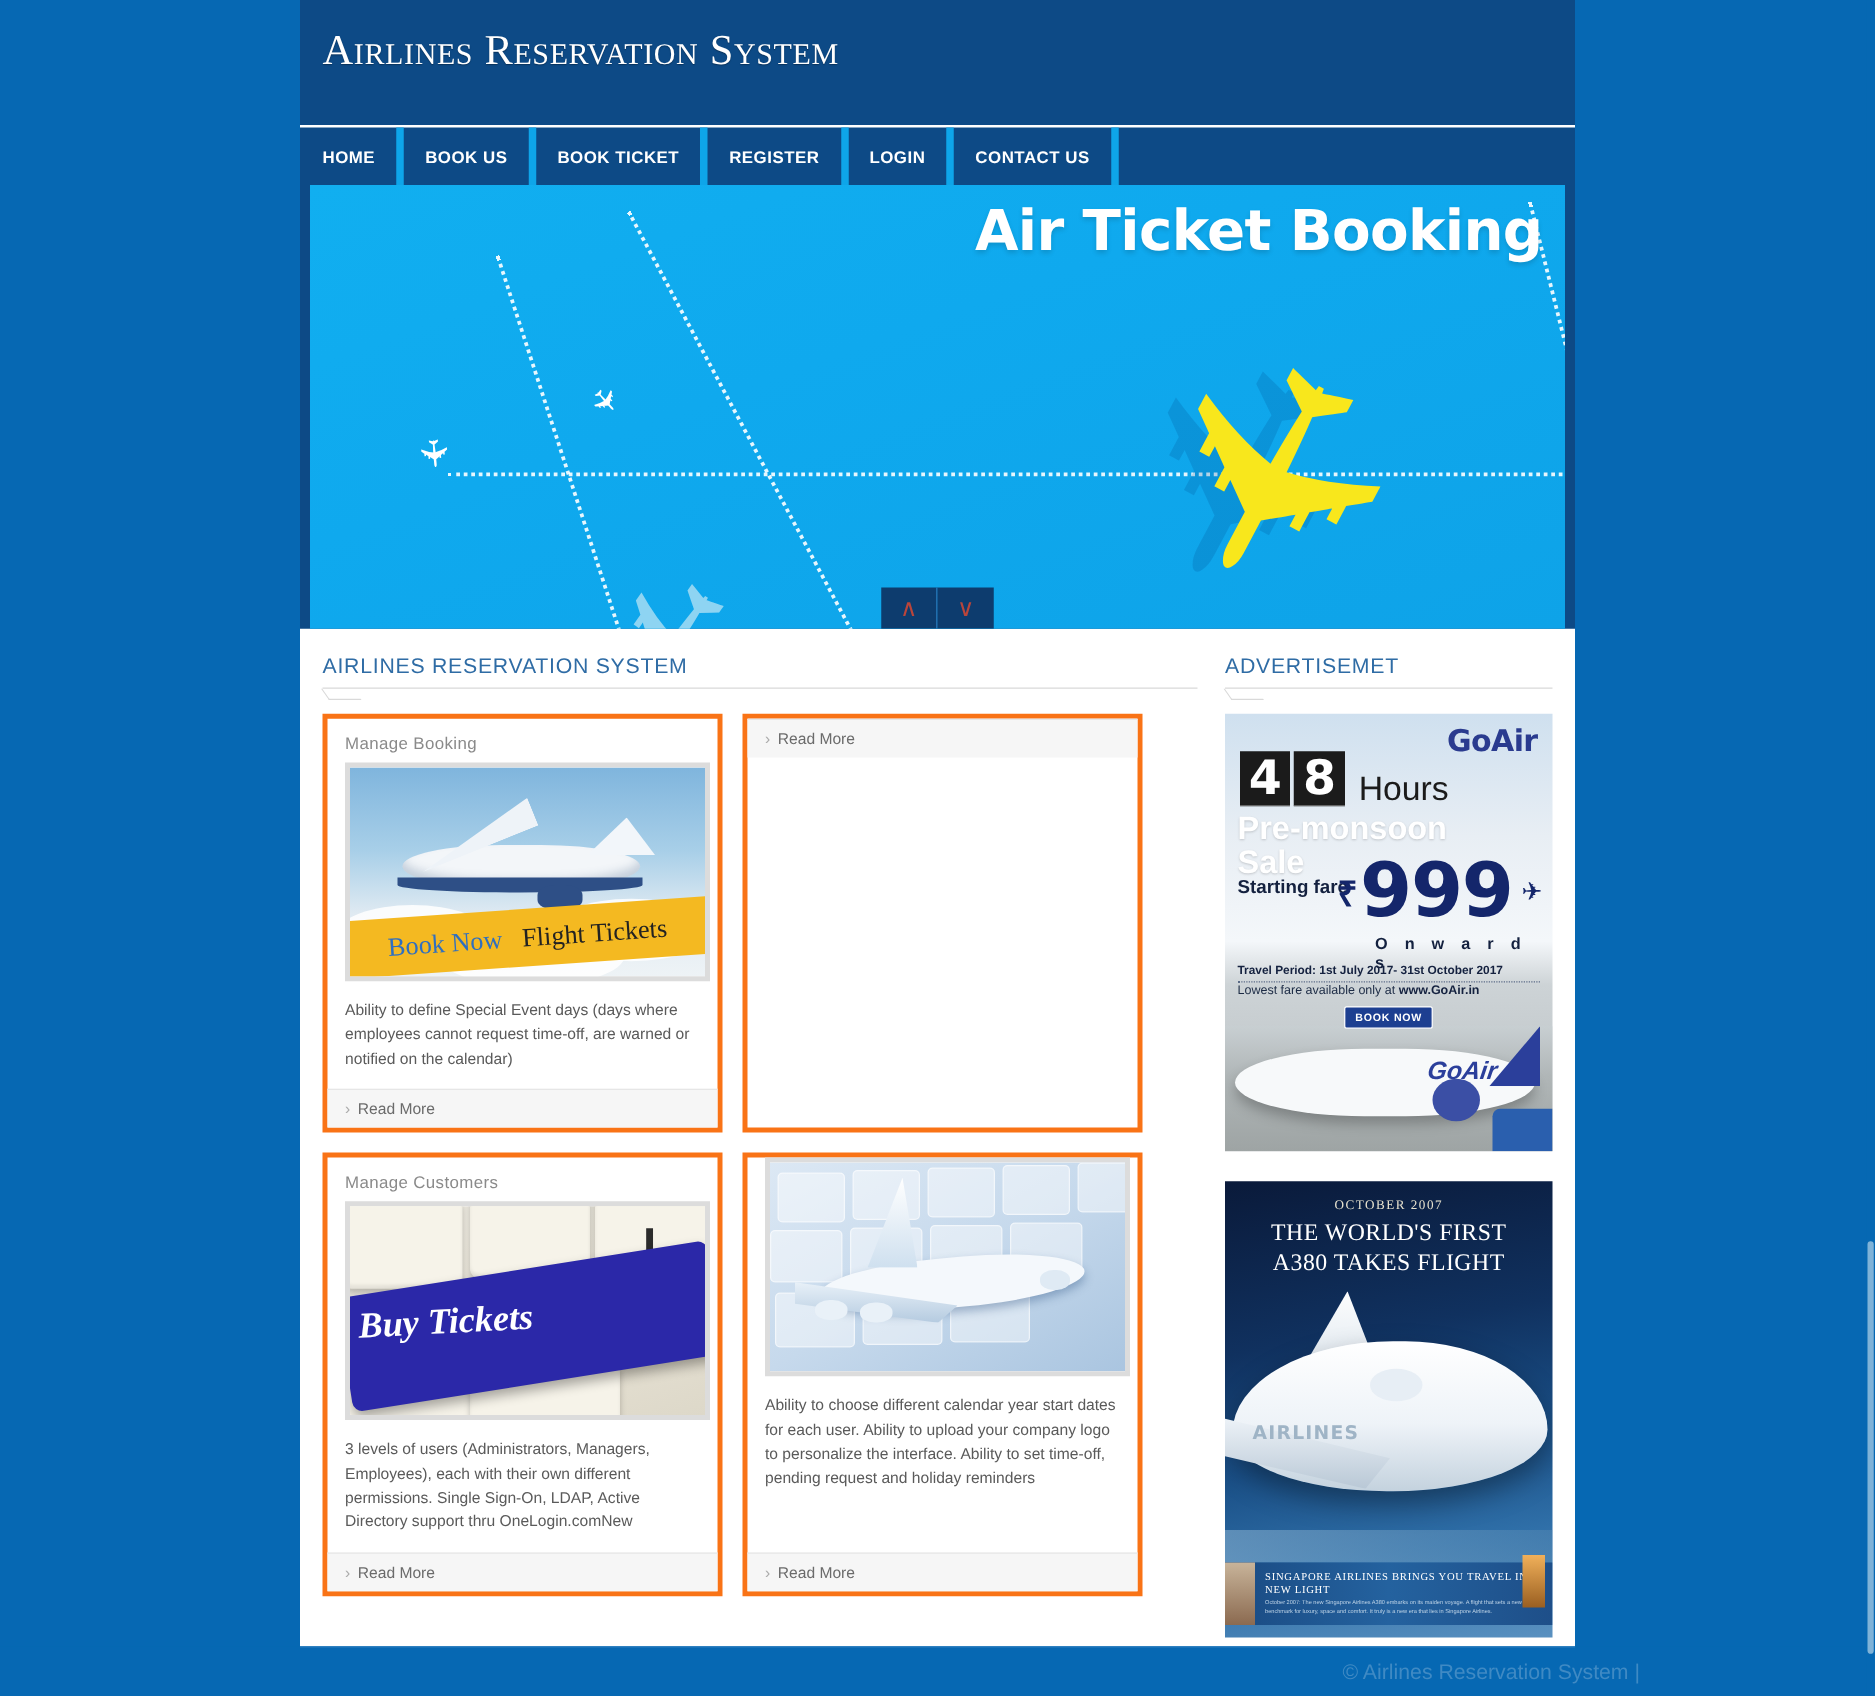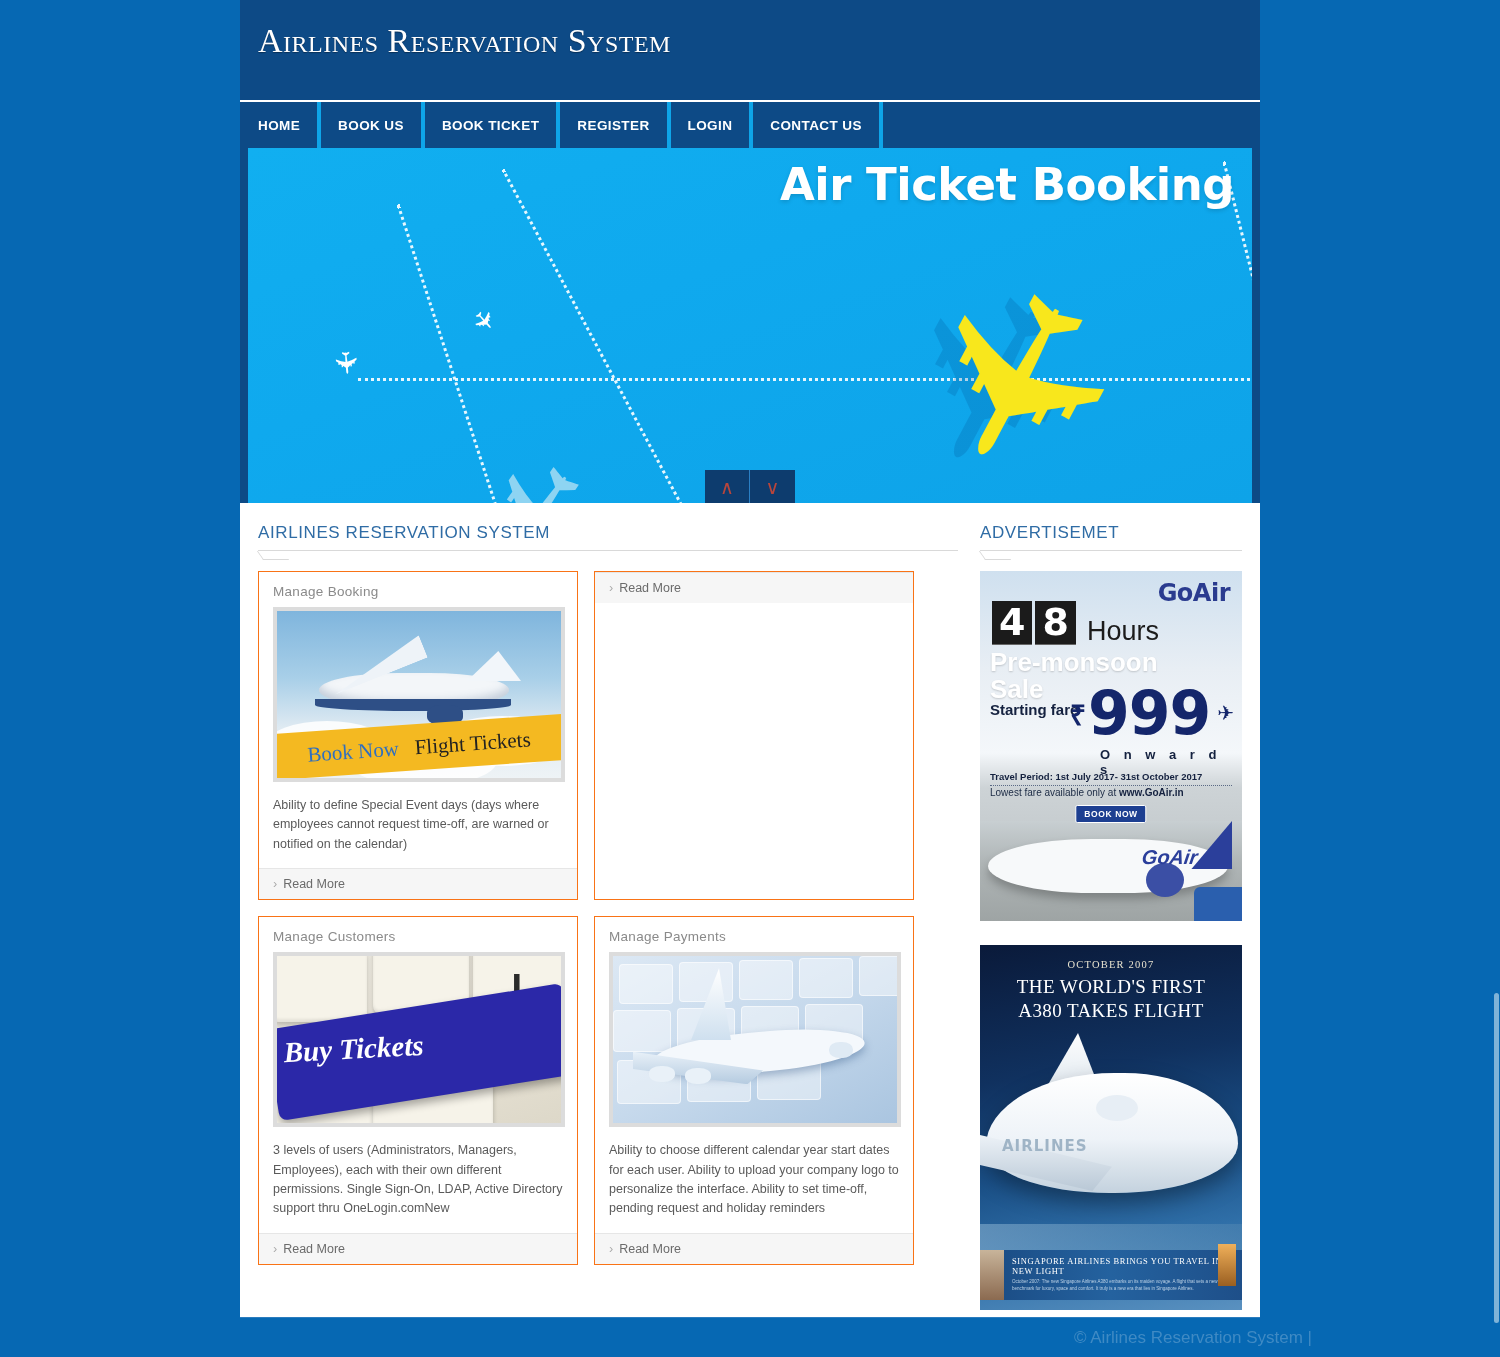"HOME" .nav-item { border-right: 4px solid #0ea5e9 -> 6px solid #0ea5e9 }
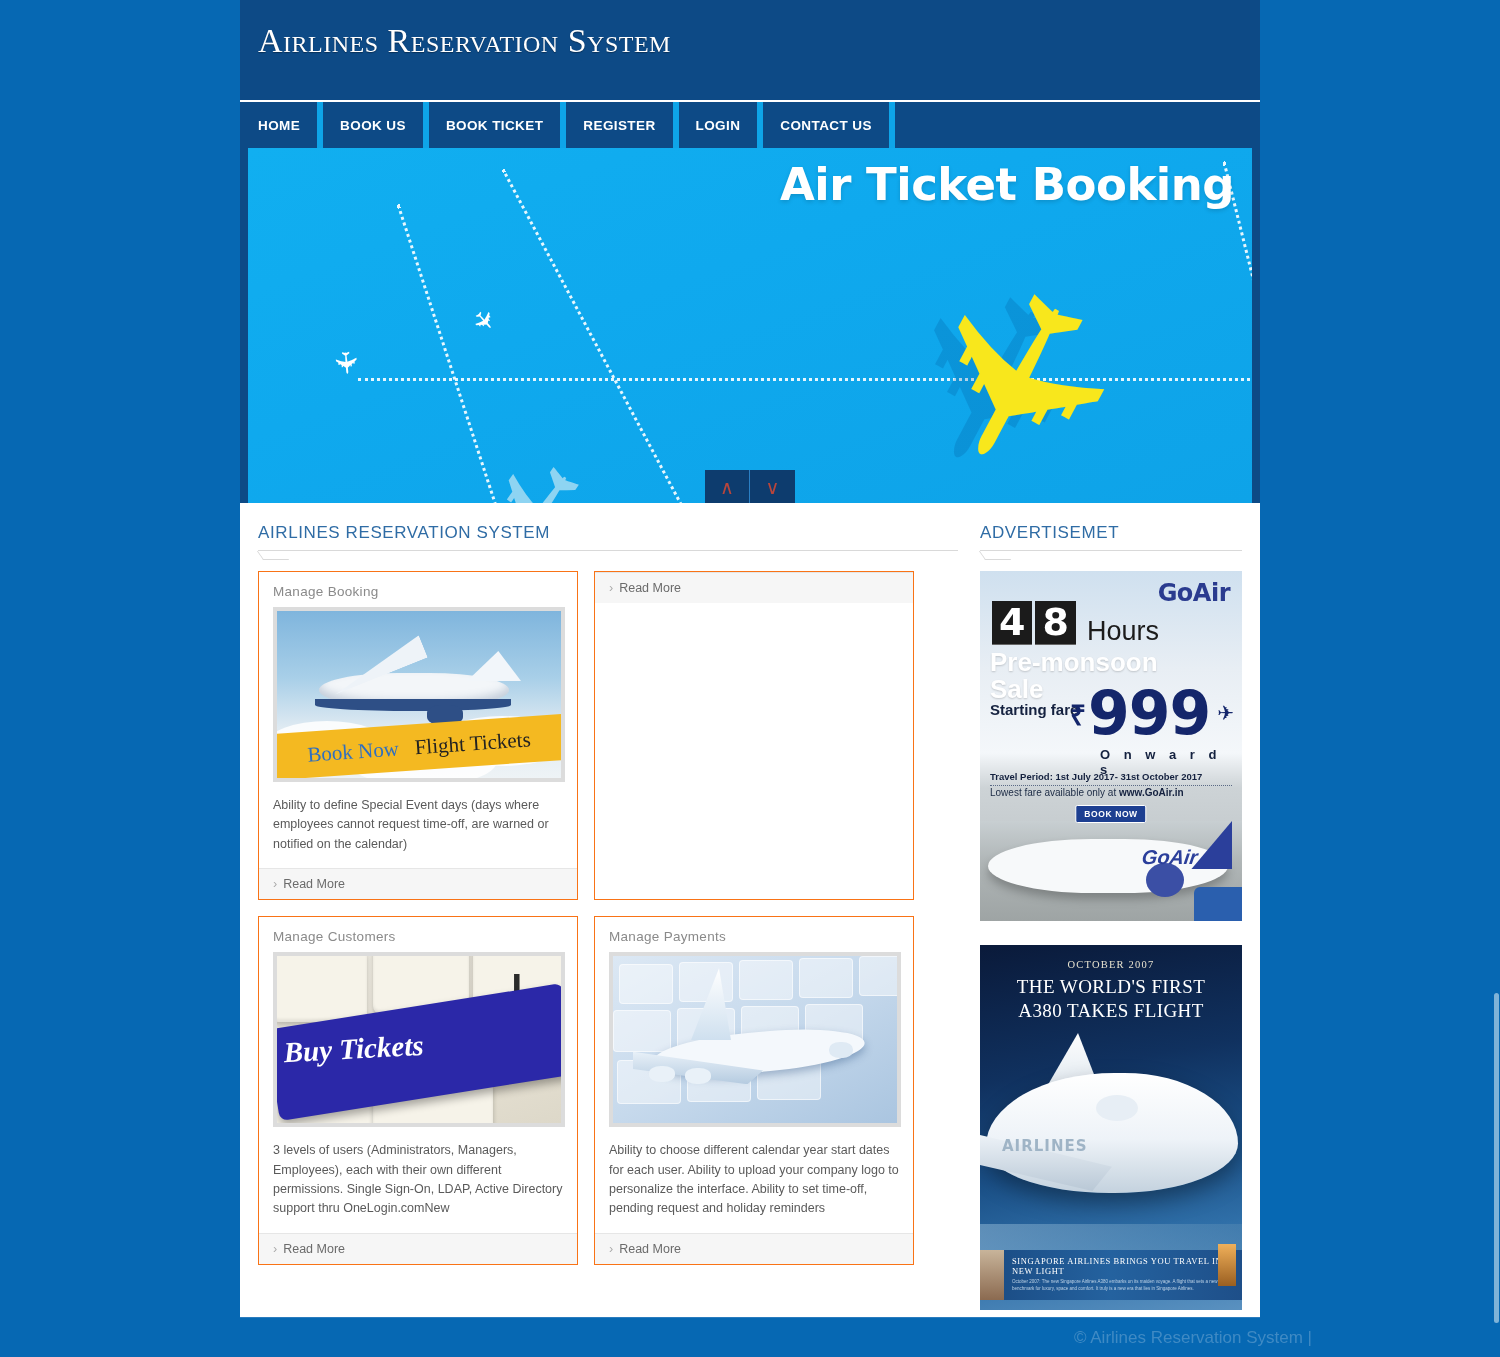"Manage Booking" .card { border: 1px solid #f97316 -> 4px solid #f97316 }
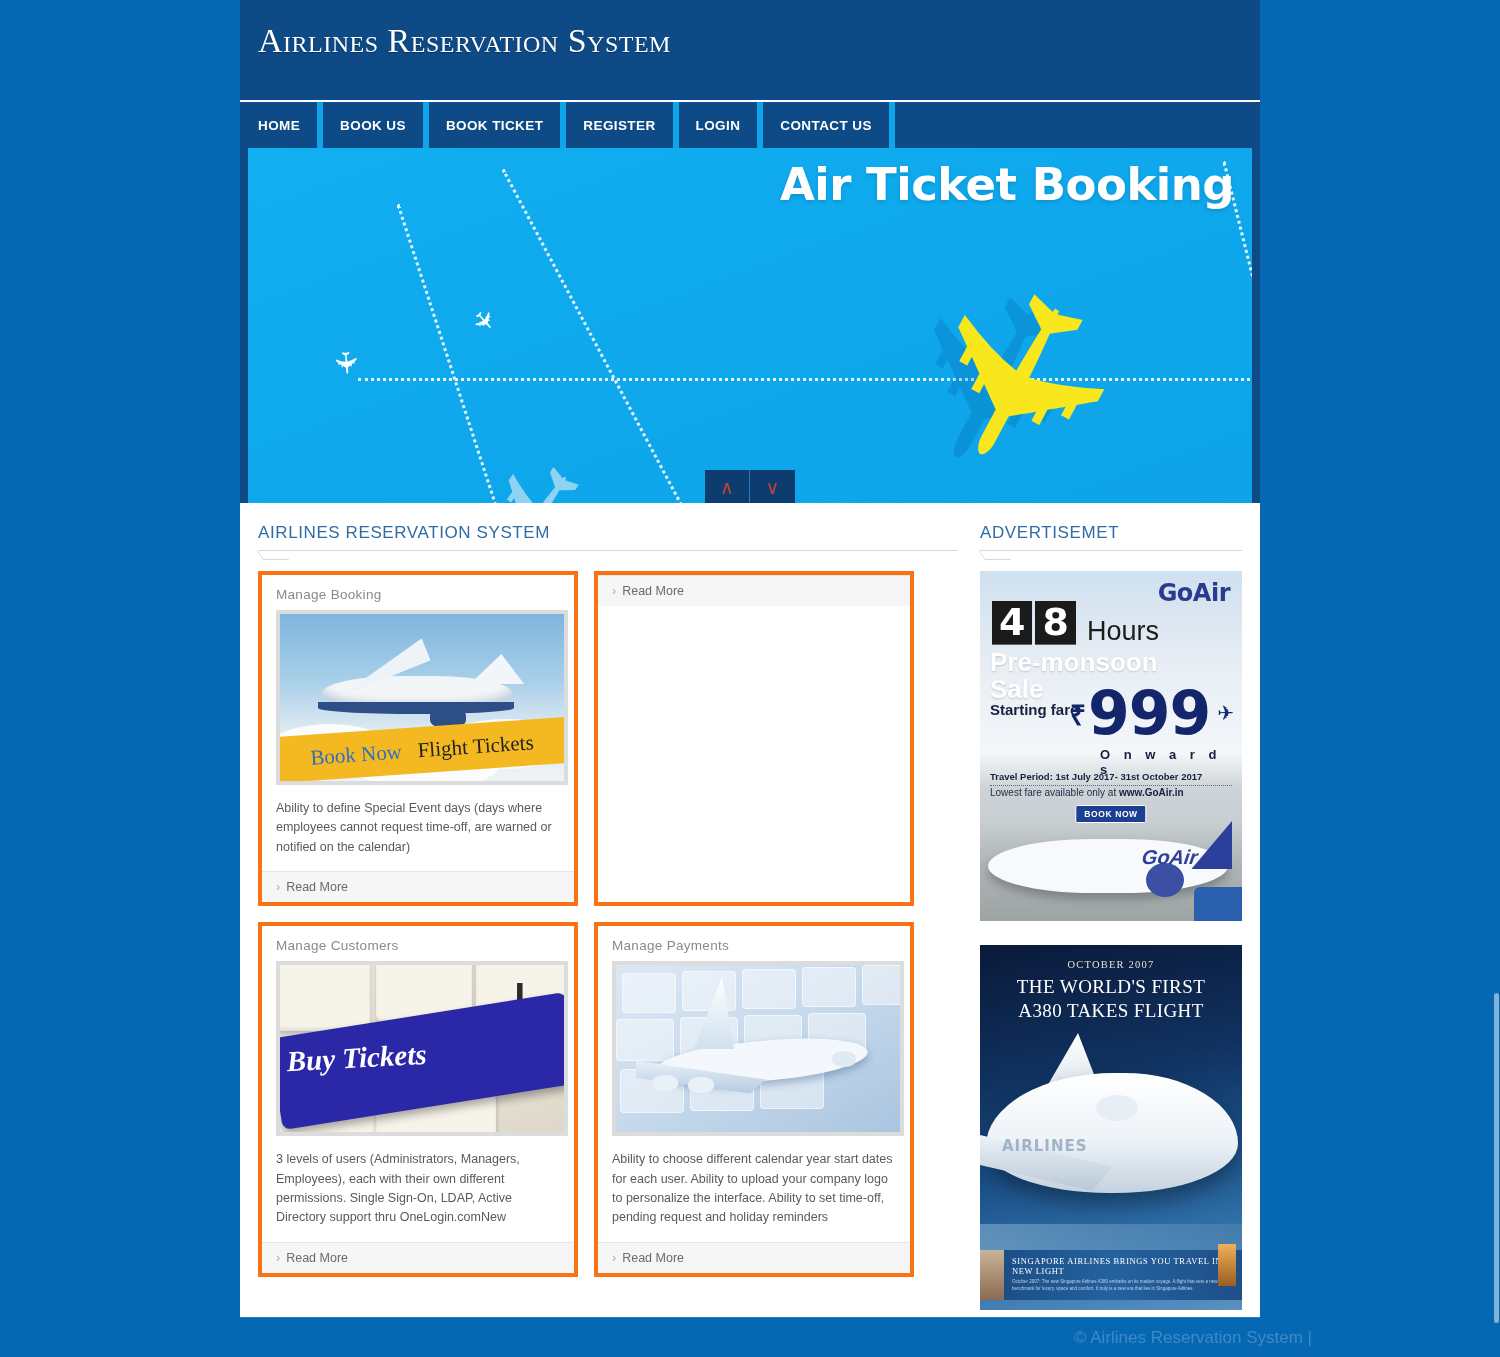"Manage Payments" div.card-title { html: <div>Manage Payments</div> -> none }
